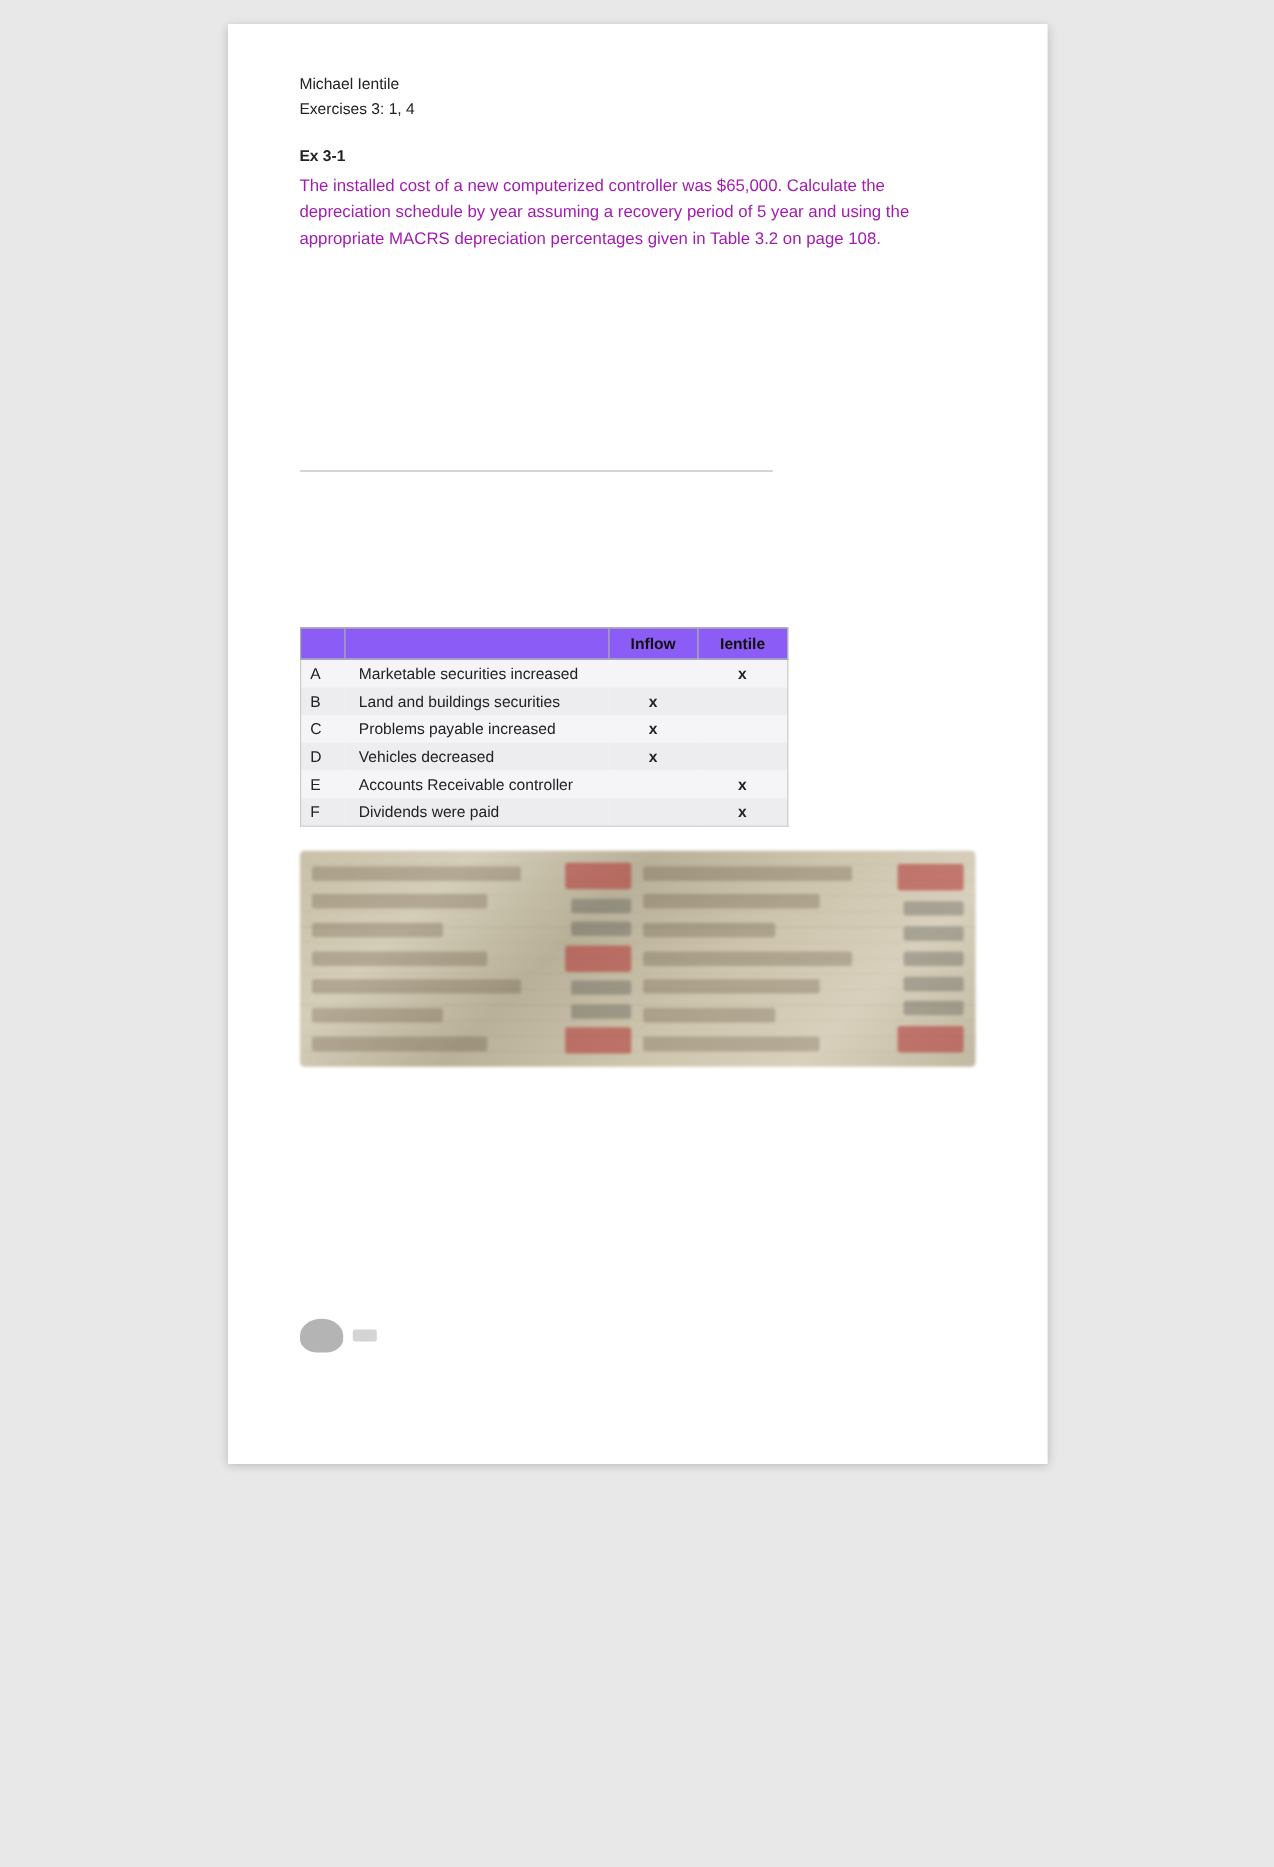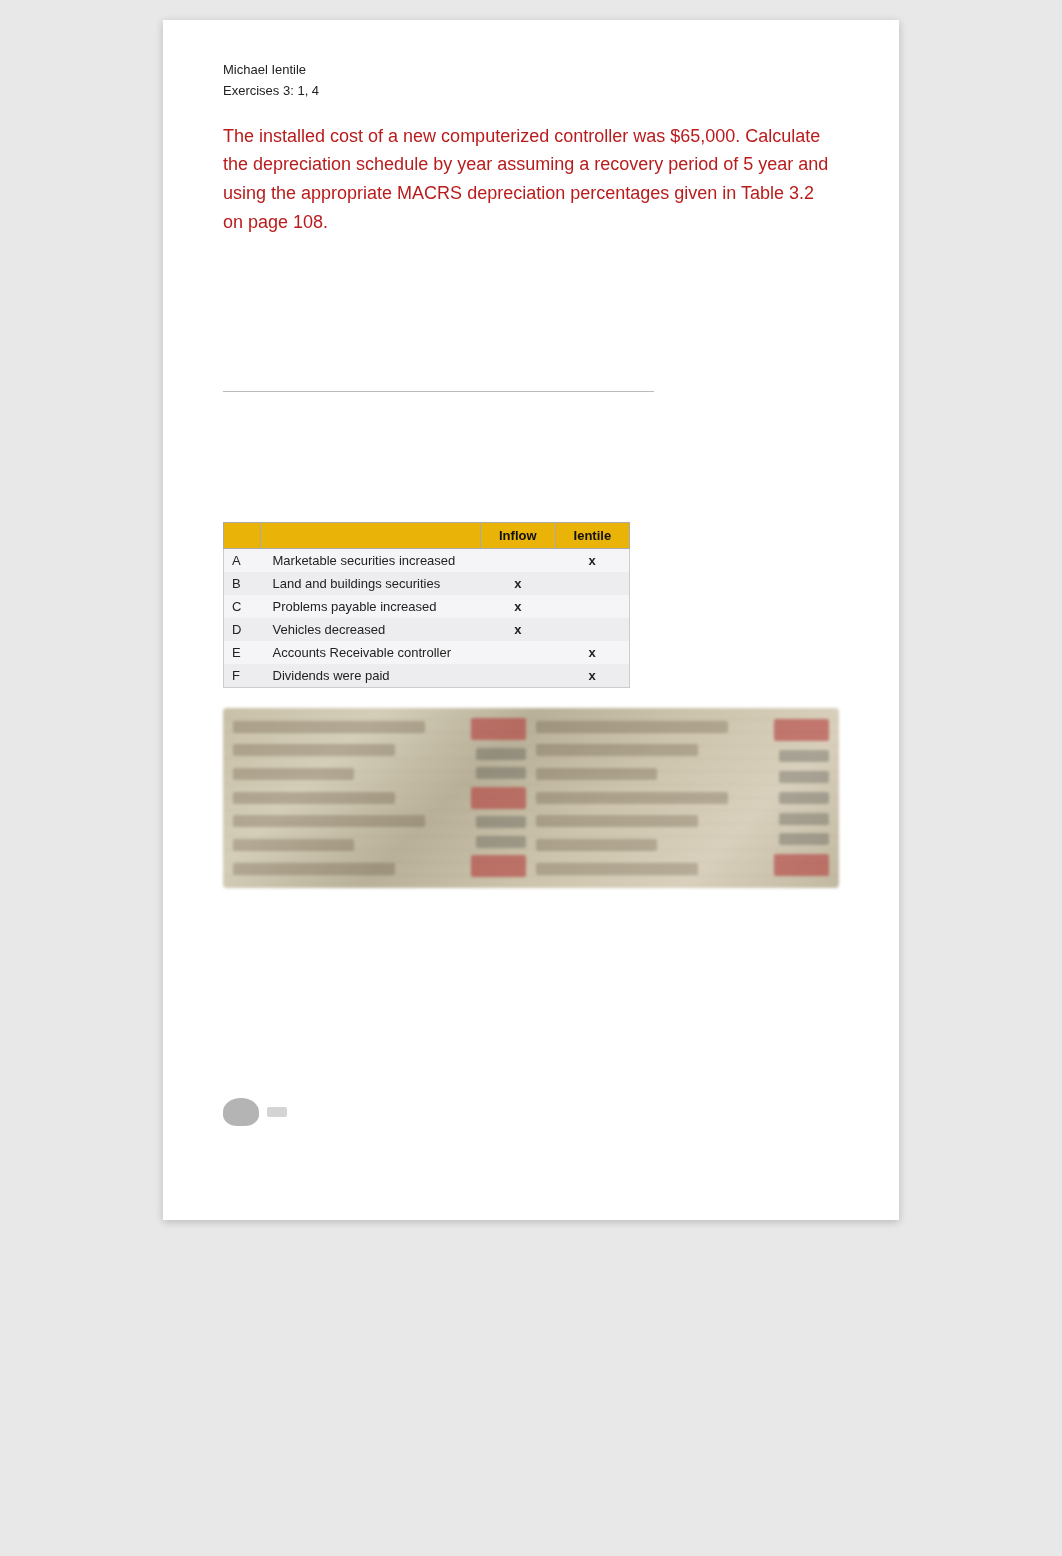"Michael Ientile" .page { width: 736px -> 683px }
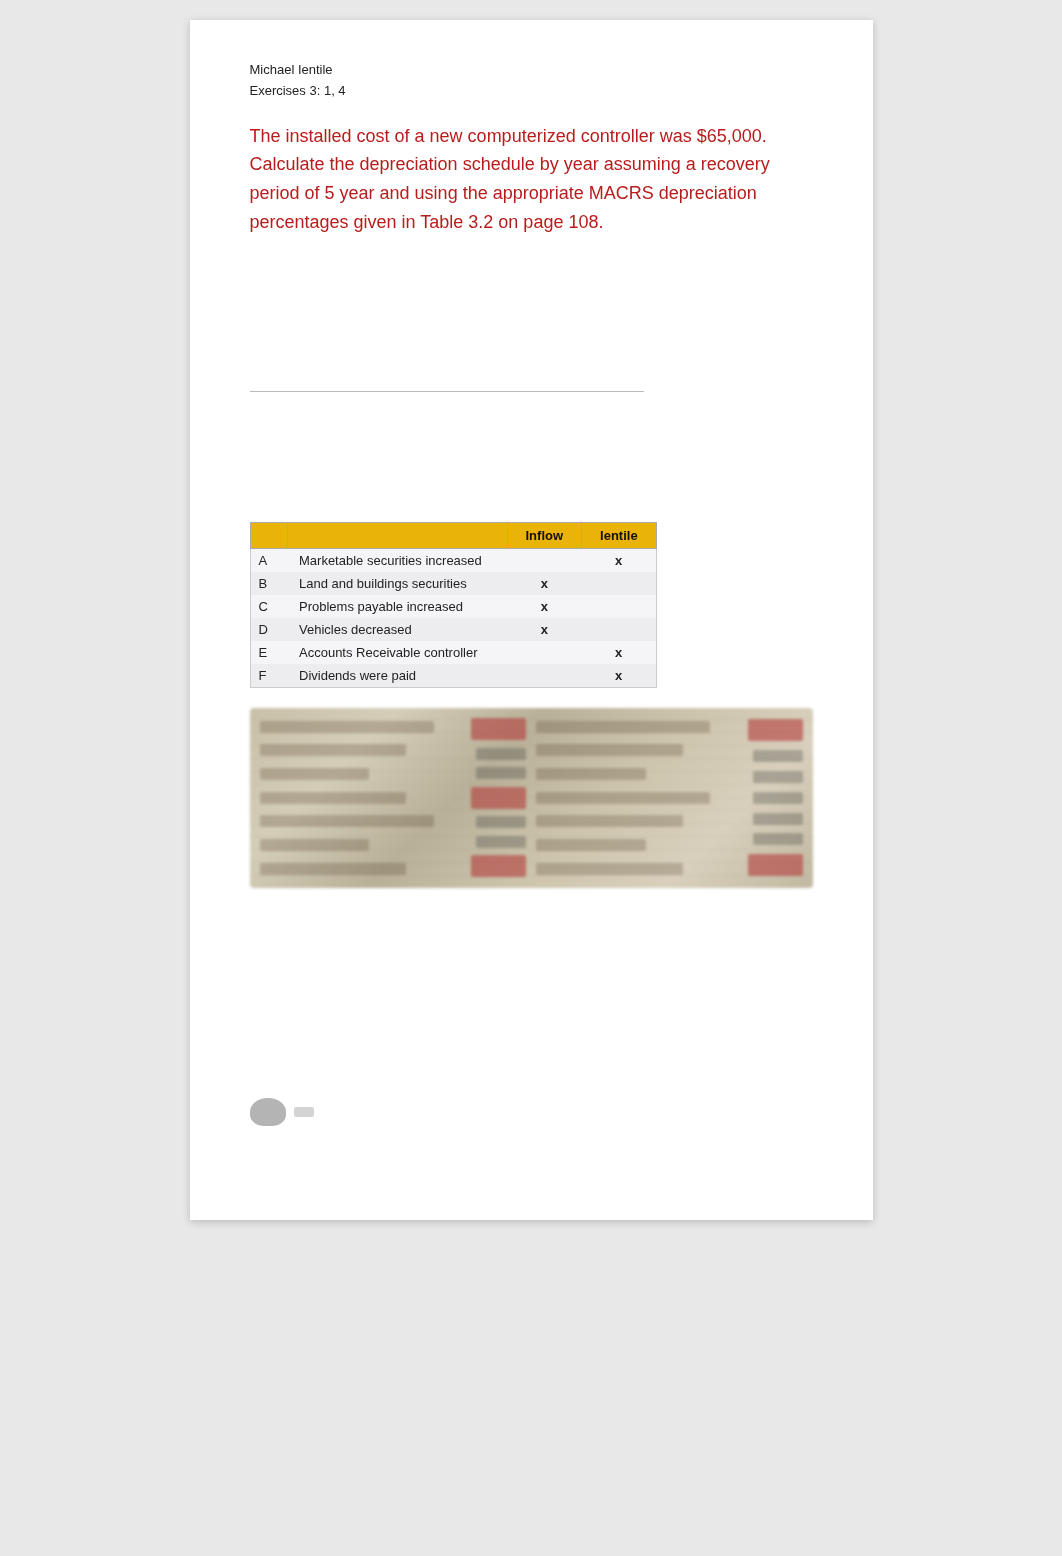"Ex 3-1" div.section-title { html: none -> <div>Ex 3-1</div> }
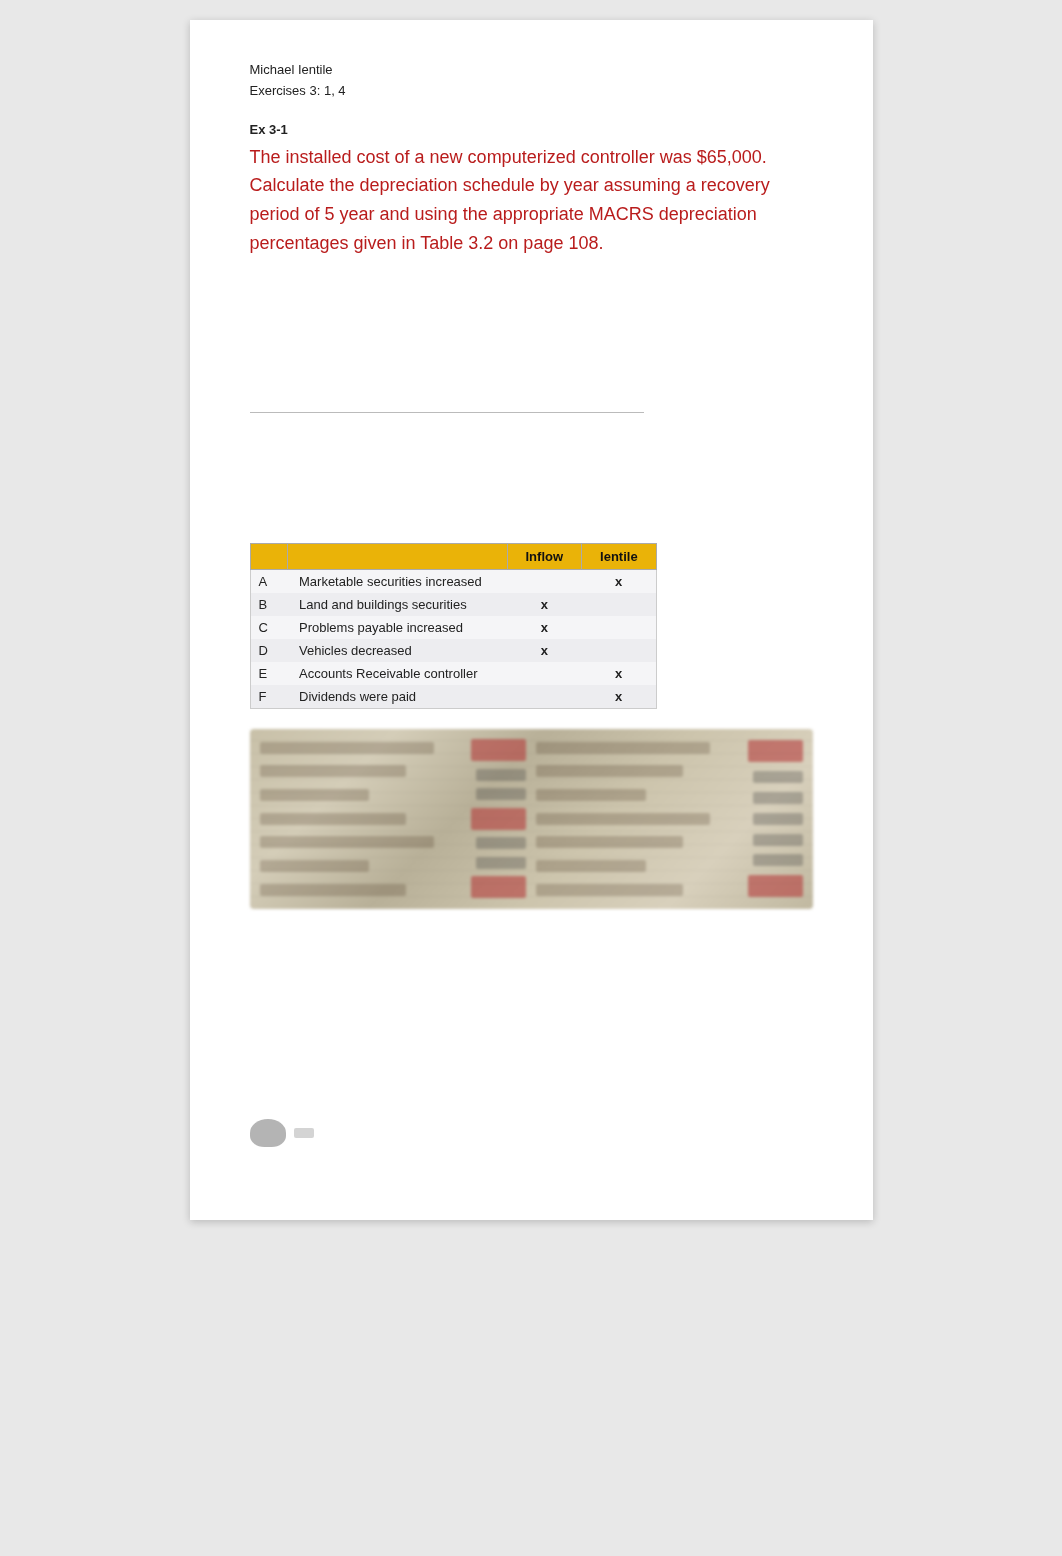"The installed cost of a" .section-body { color: #b91c1c -> #a21caf; font-size: 18px -> 14px; margin-bottom: 4px -> 32px }
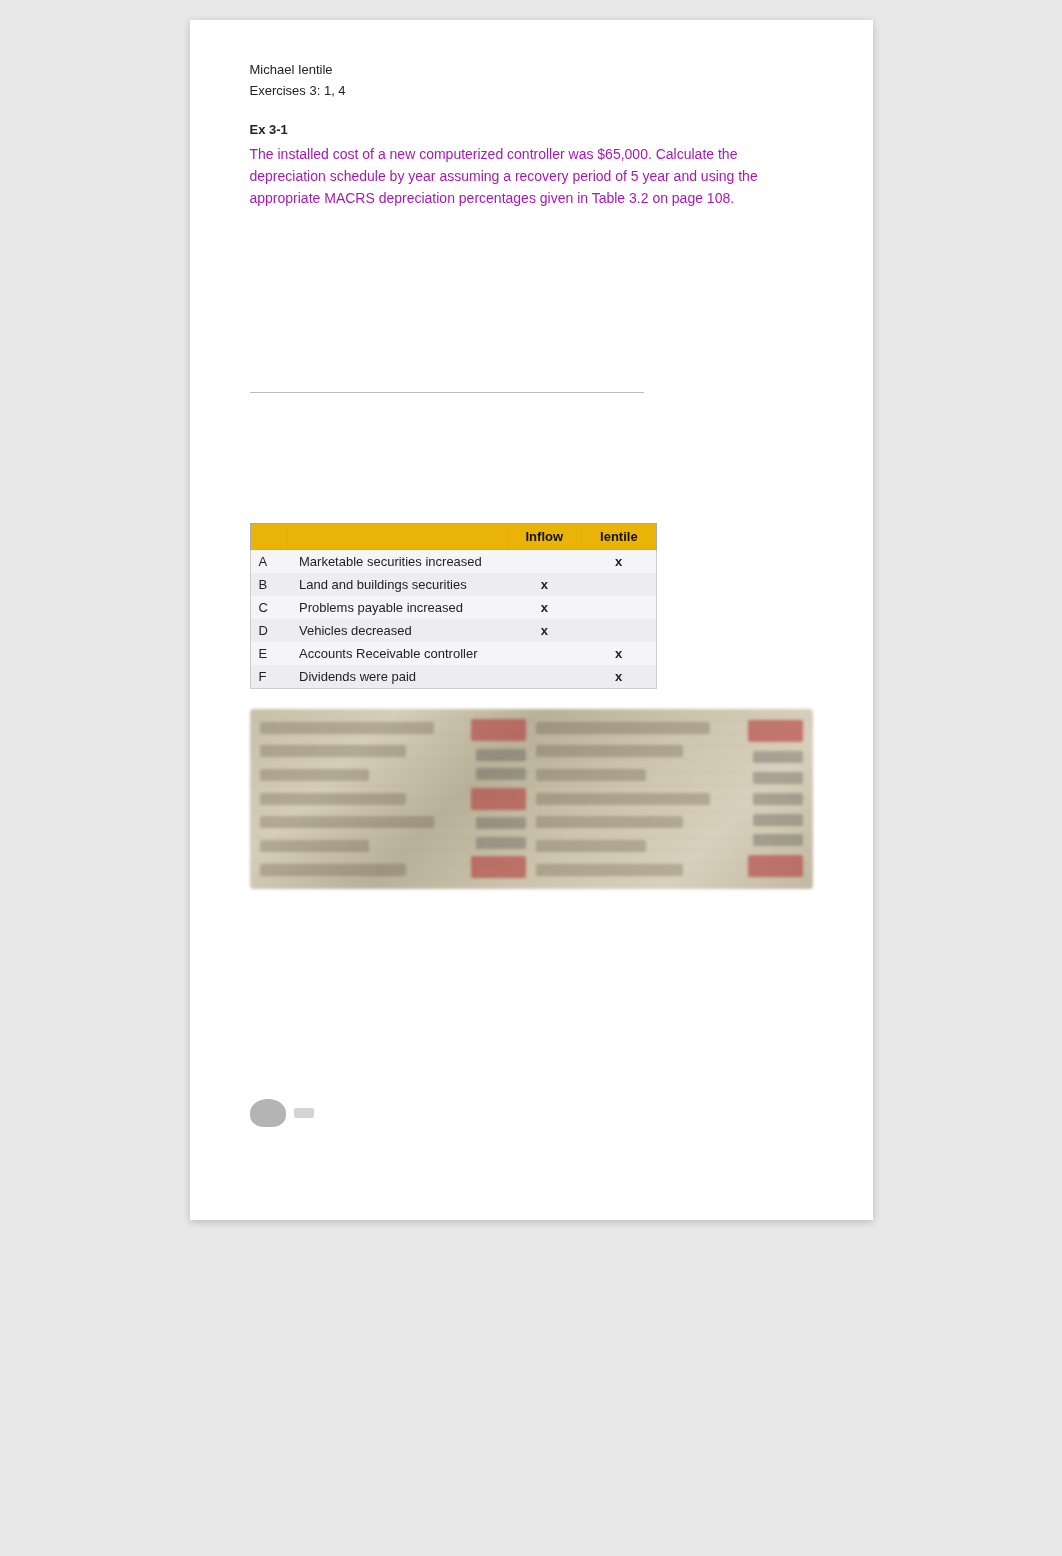"Inflow" .cash-flow-table th { background: #eab308 -> #8b5cf6 }
